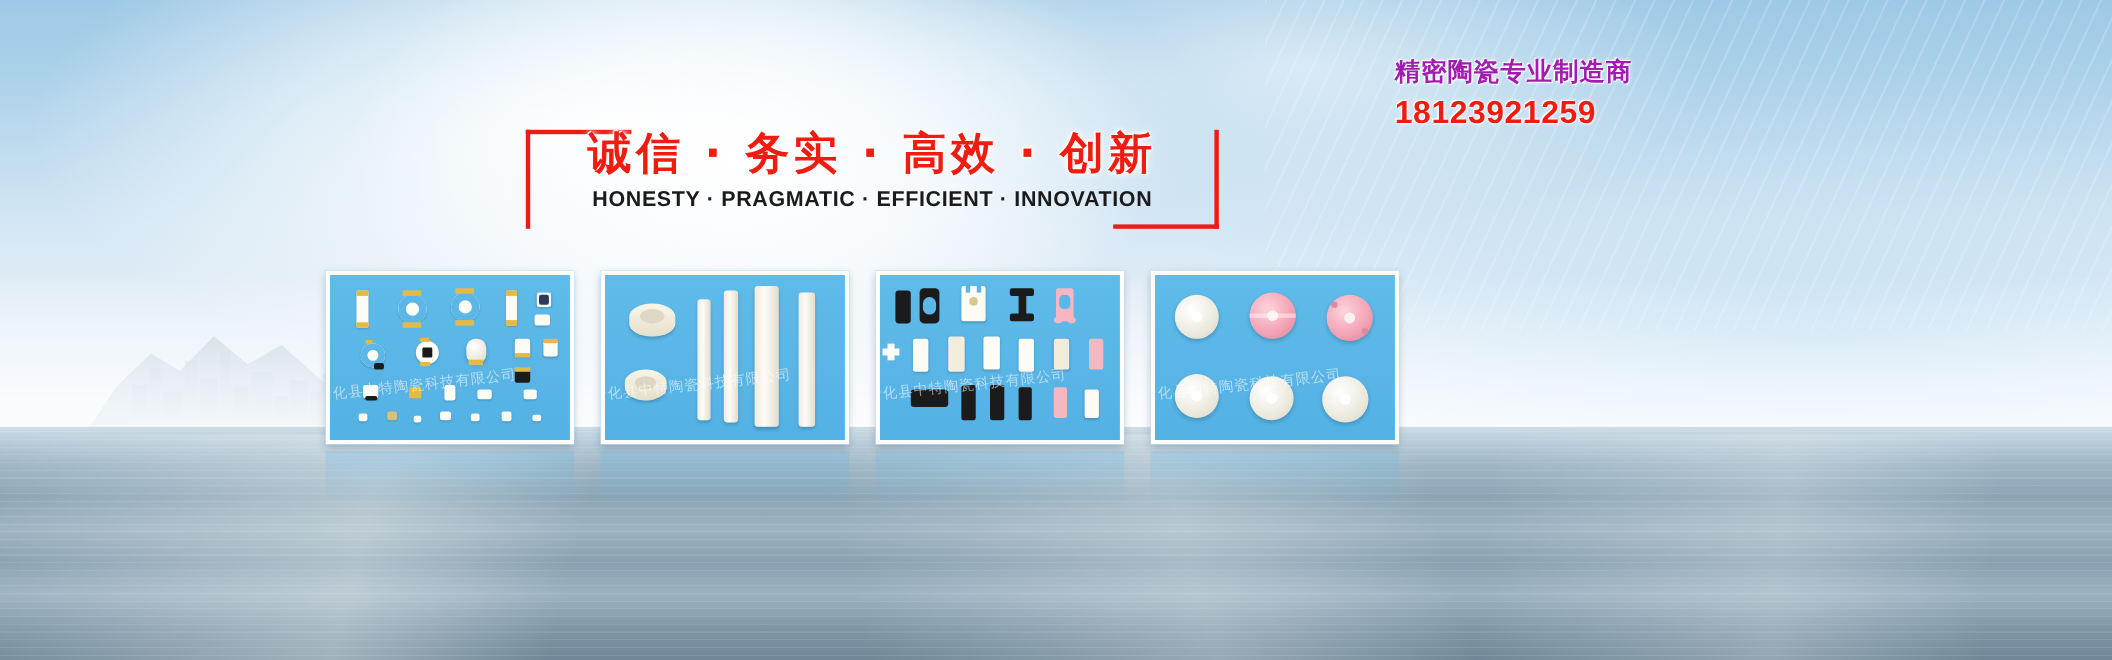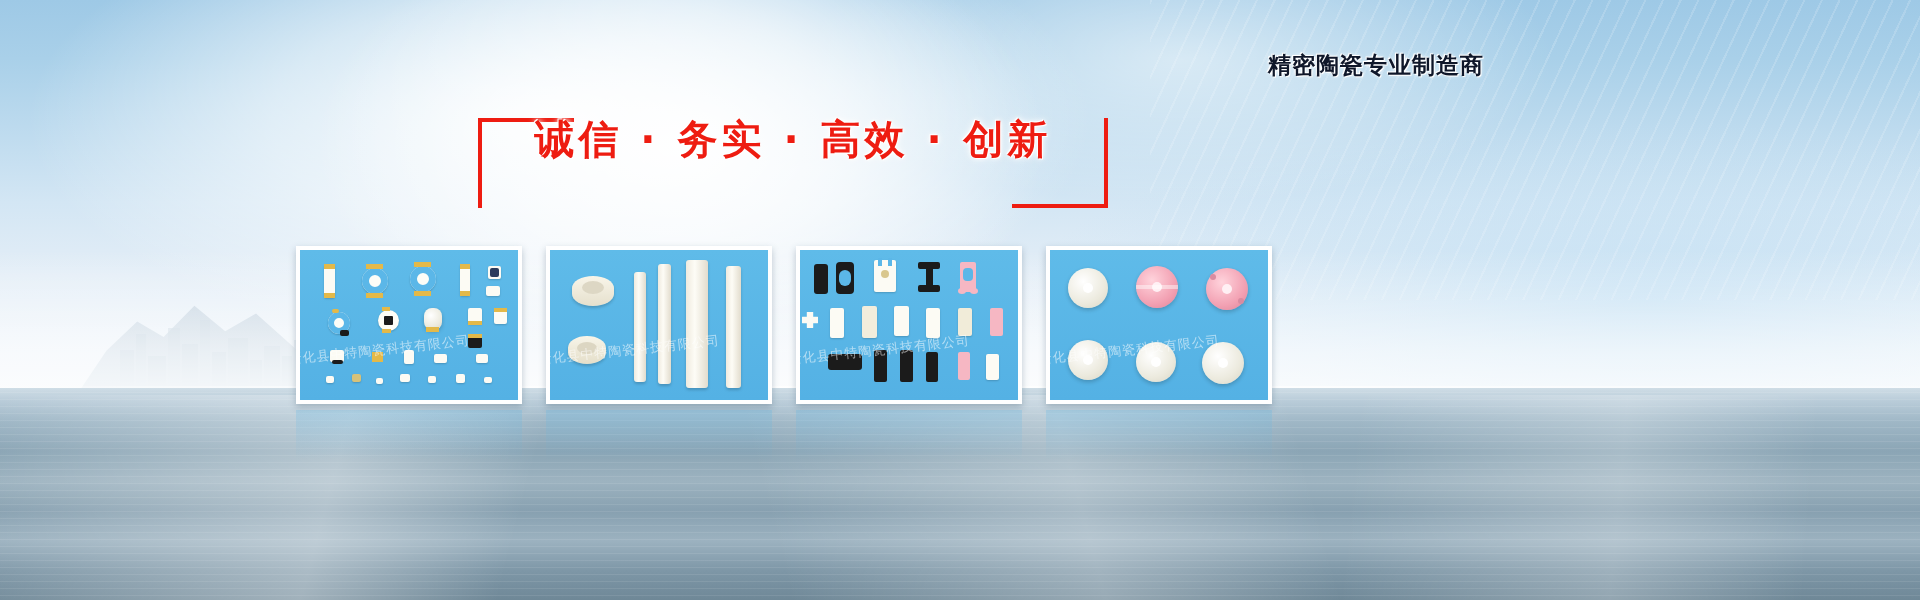"精密陶瓷专业制造商" .contact .line1 { color: #0f172a -> #a21caf }
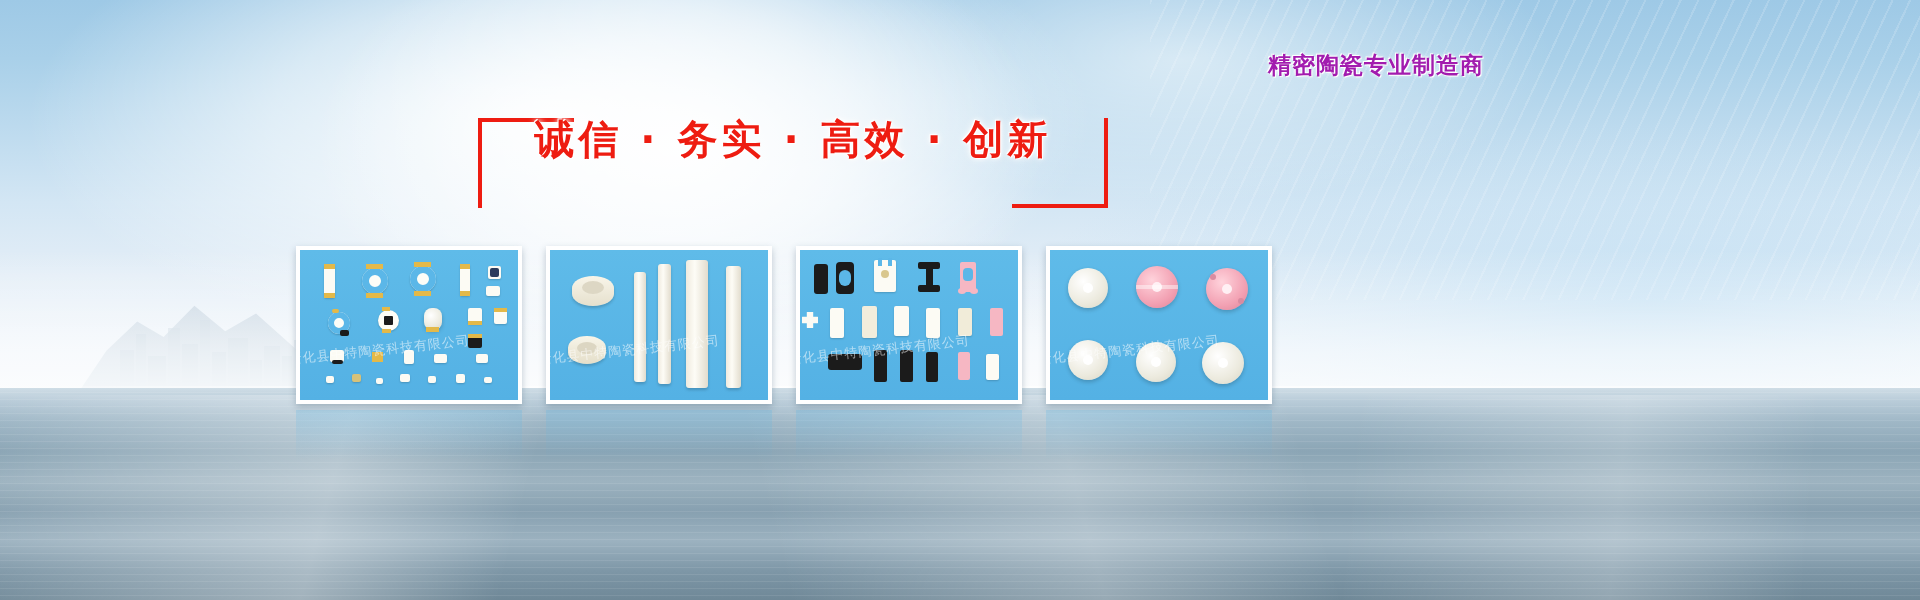"18123921259" div.line3 { html: none -> <div>18123921259</div> }
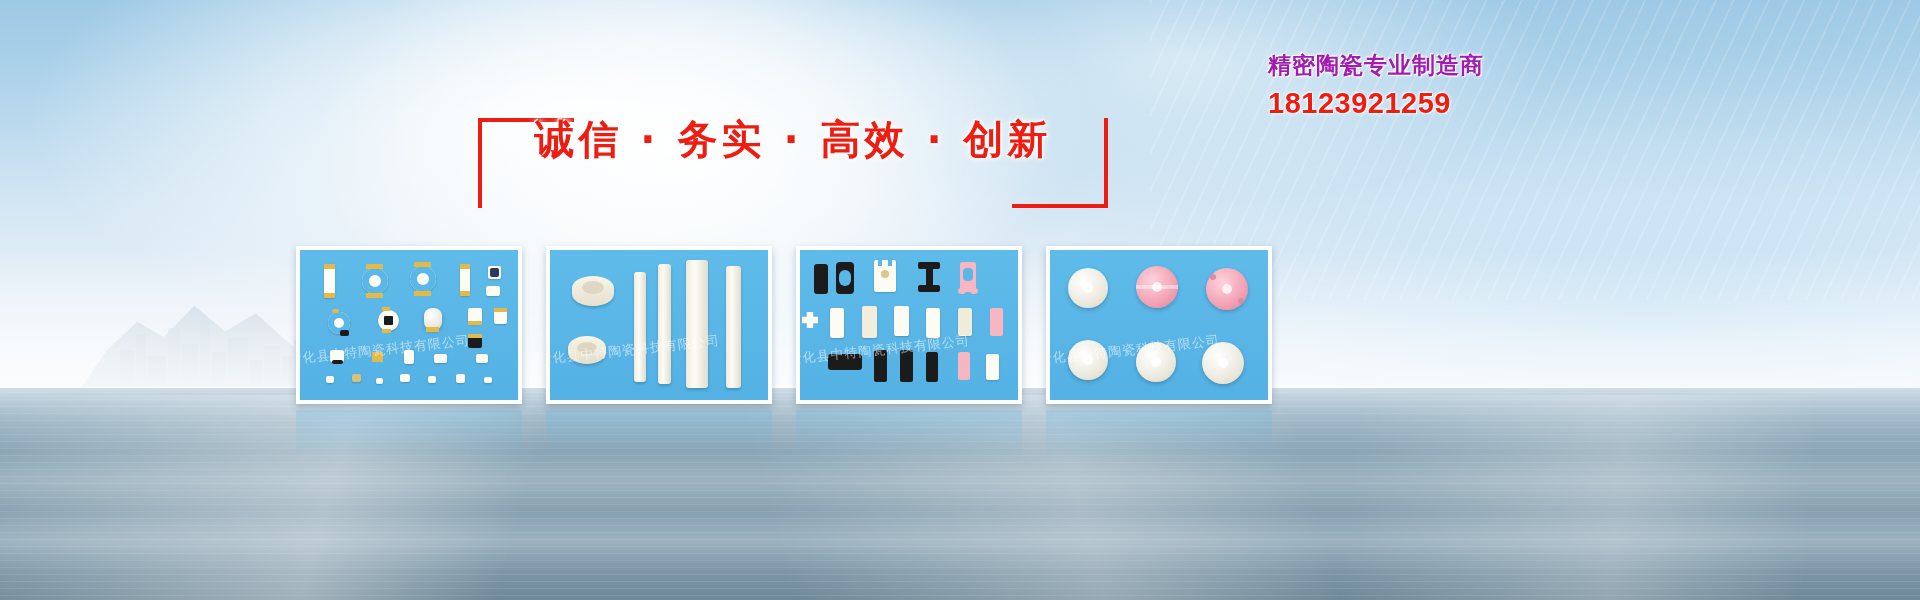"HONESTY · PRAGMATIC · EFFICIENT" div.slogan-en { html: none -> <div>HONESTY · PRAGMATIC · EFFICIENT · INNOVATION</div> }
